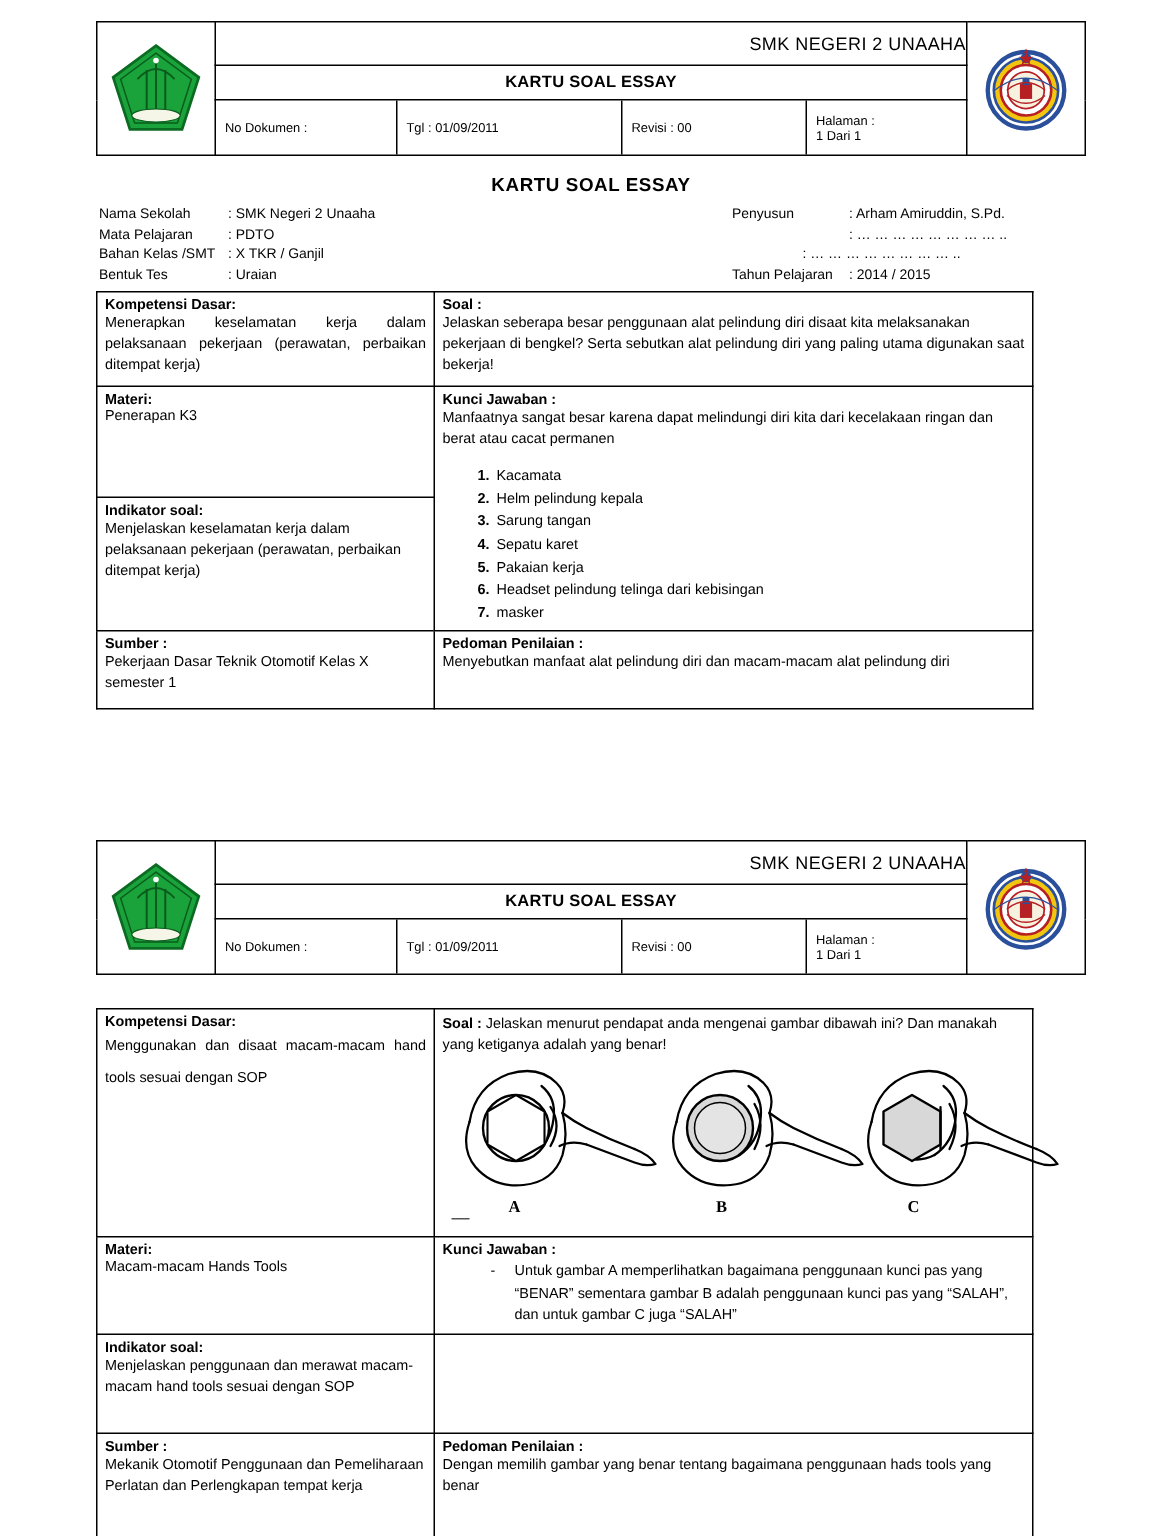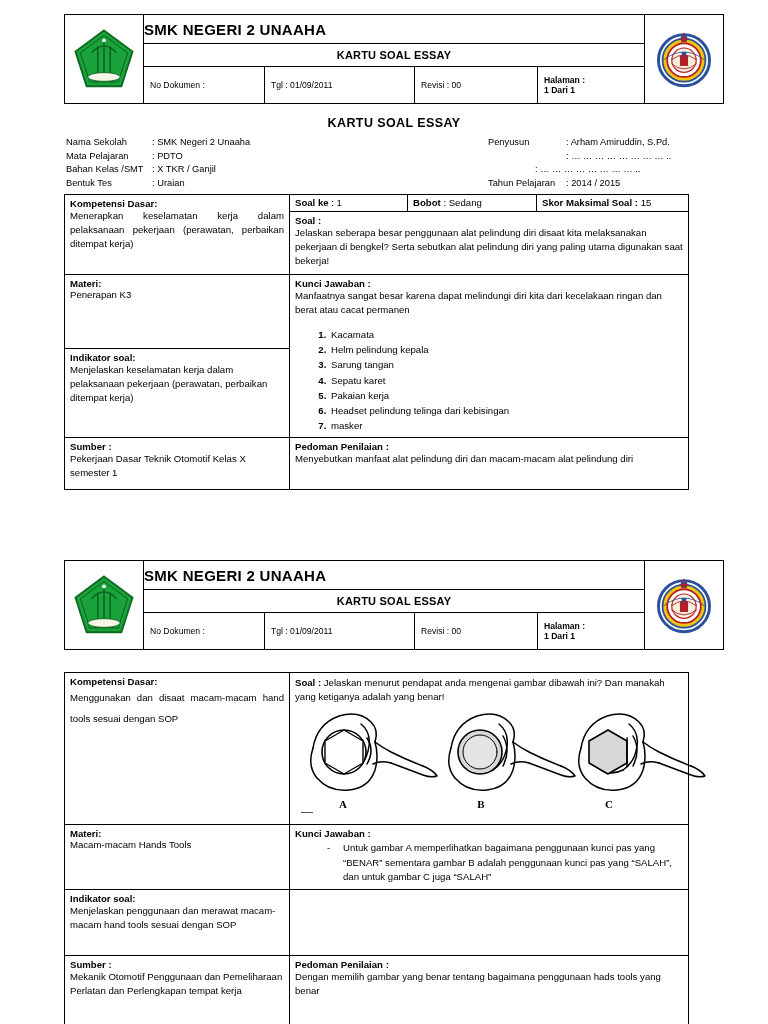"SMK NEGERI 2 UNAAHA" .title-cell { font-size: 15px -> 12px; font-weight: bold -> normal; text-align: left -> right }
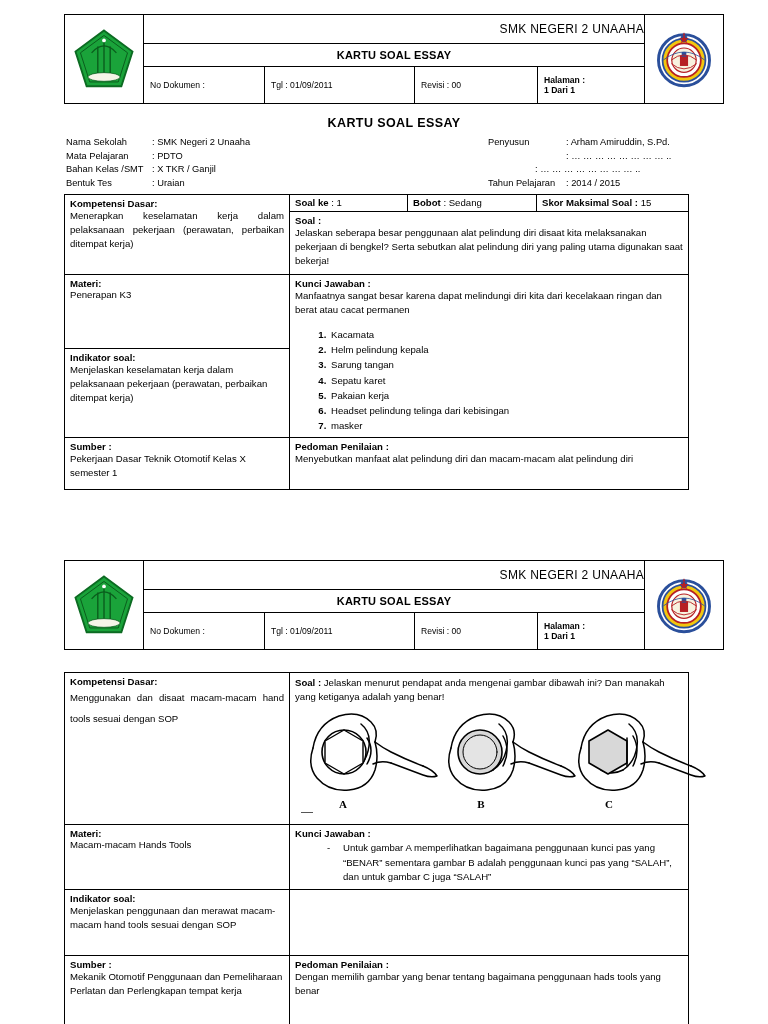"Halaman :" .meta-tbl td:last-child { font-weight: bold -> none }
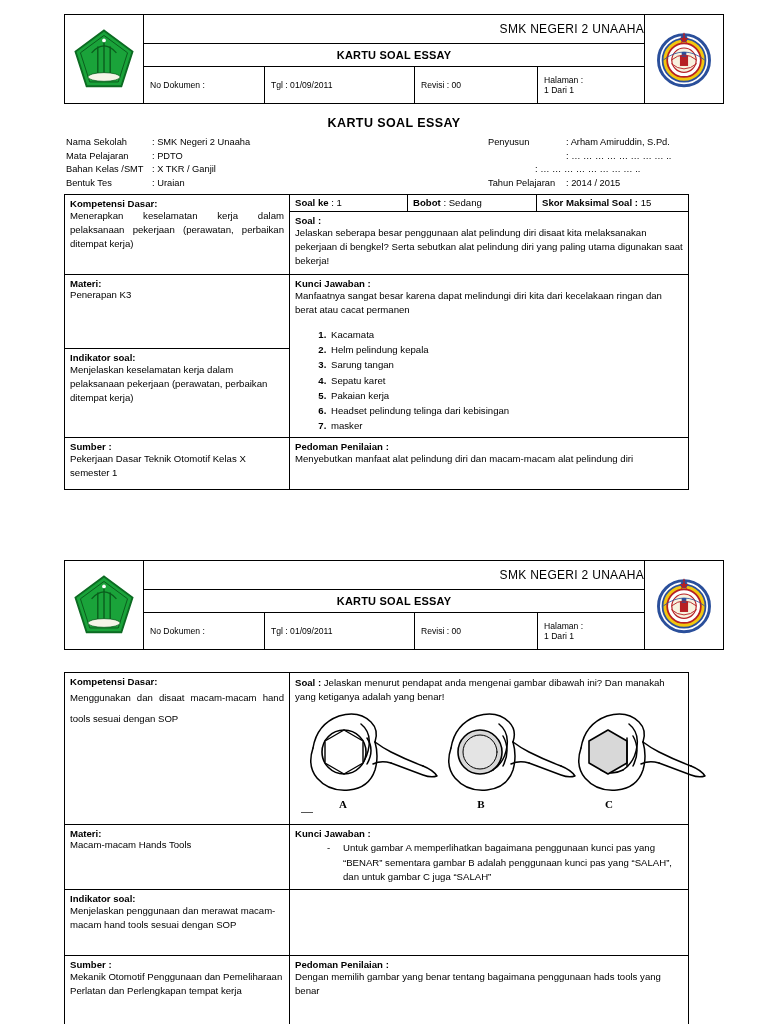"Soal ke : 1" table.sub-tbl { html: <table> <tbody> <tr> <td><b>Soal ke</b> <span>: 1</span></td> <td><b>Bobot</b> <span>: Sedang</span></td> <td><b>Skor Maksimal Soal :</b> <span>15</span></td> </tr> </tbody> </table> -> none }
